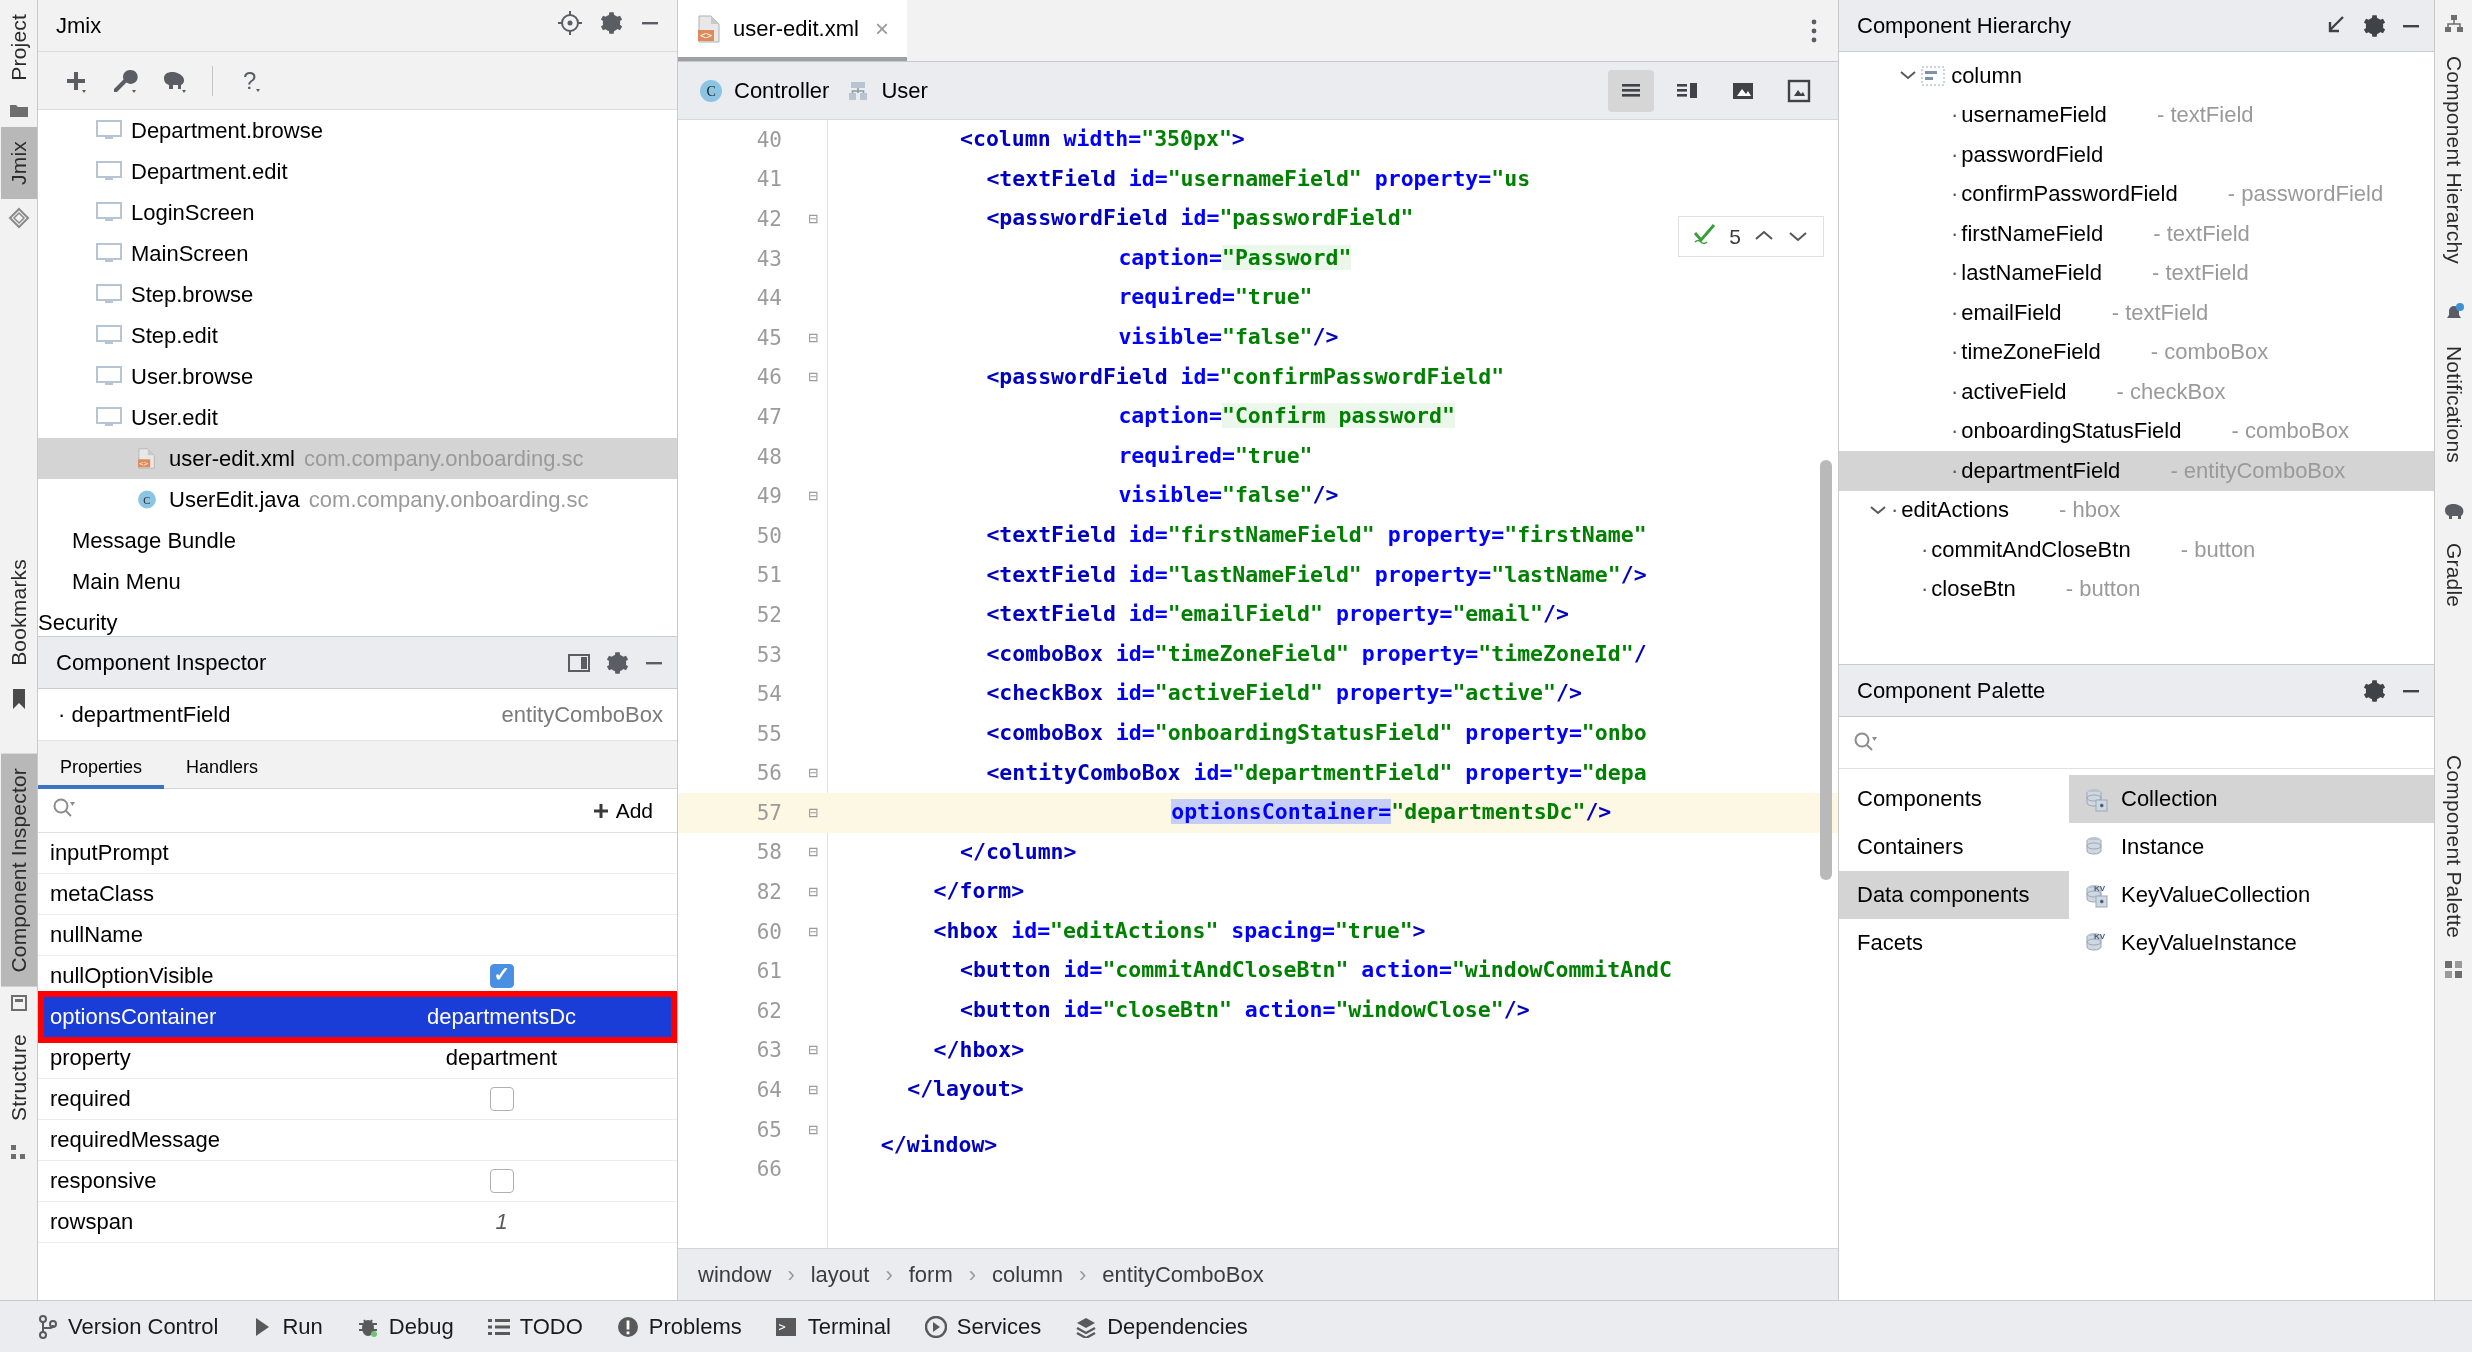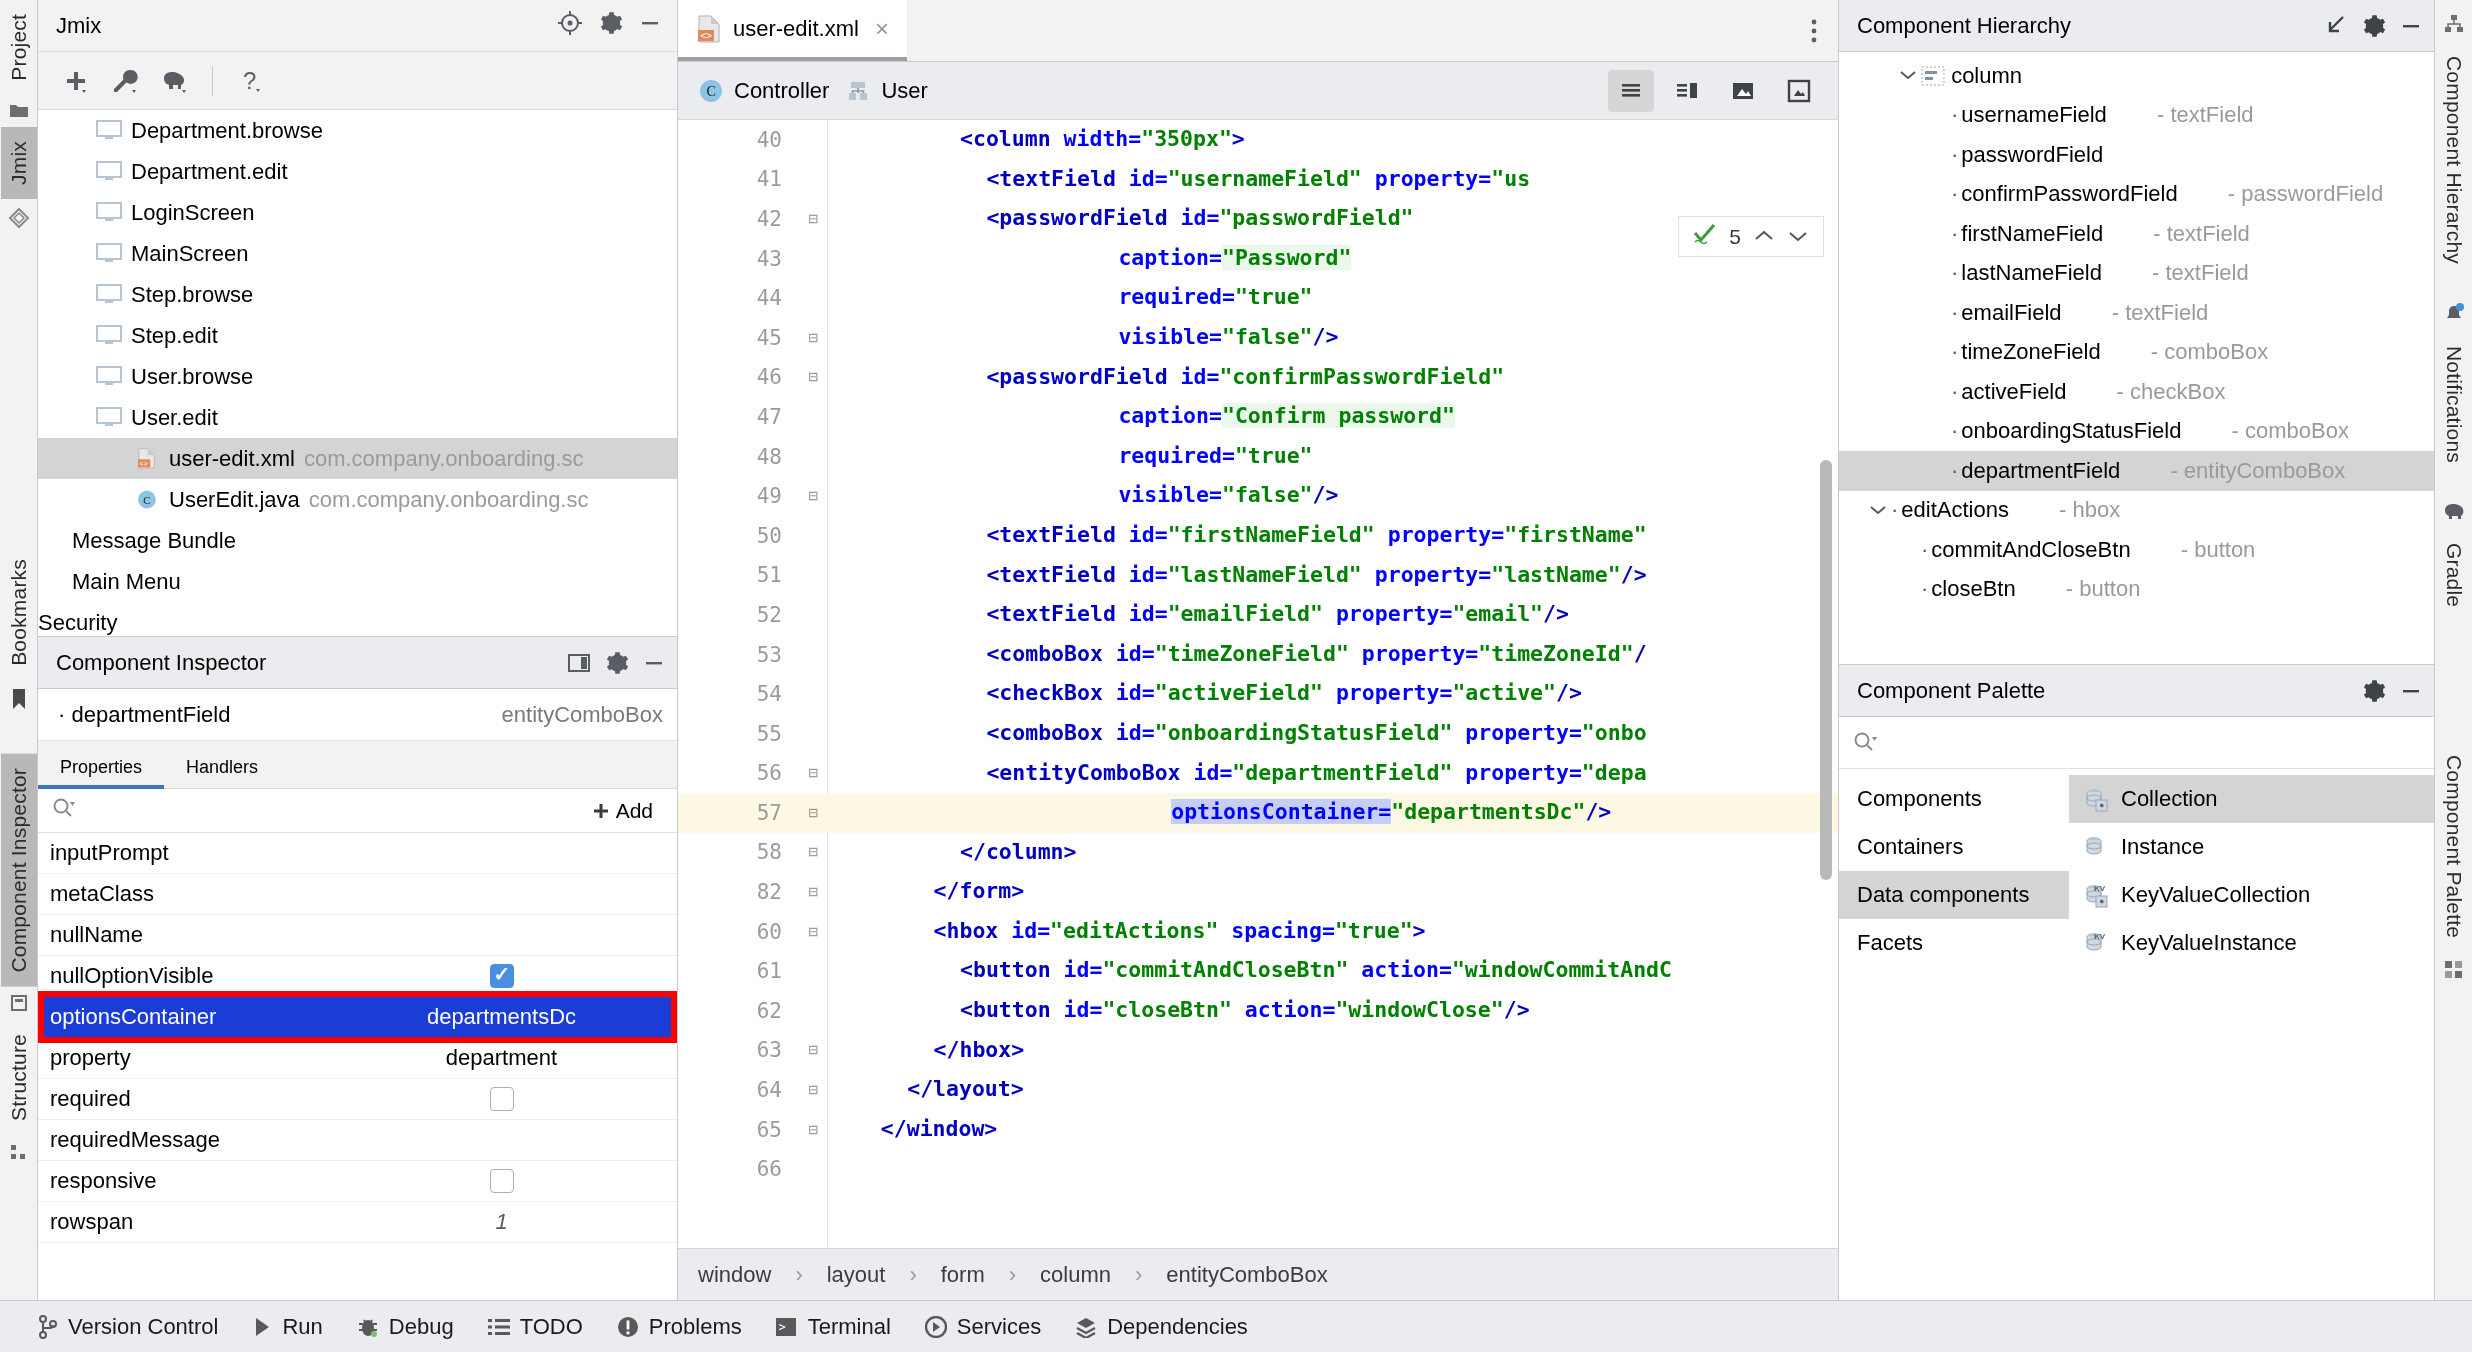"</window>" span.lcode { top: 6px -> 22px }
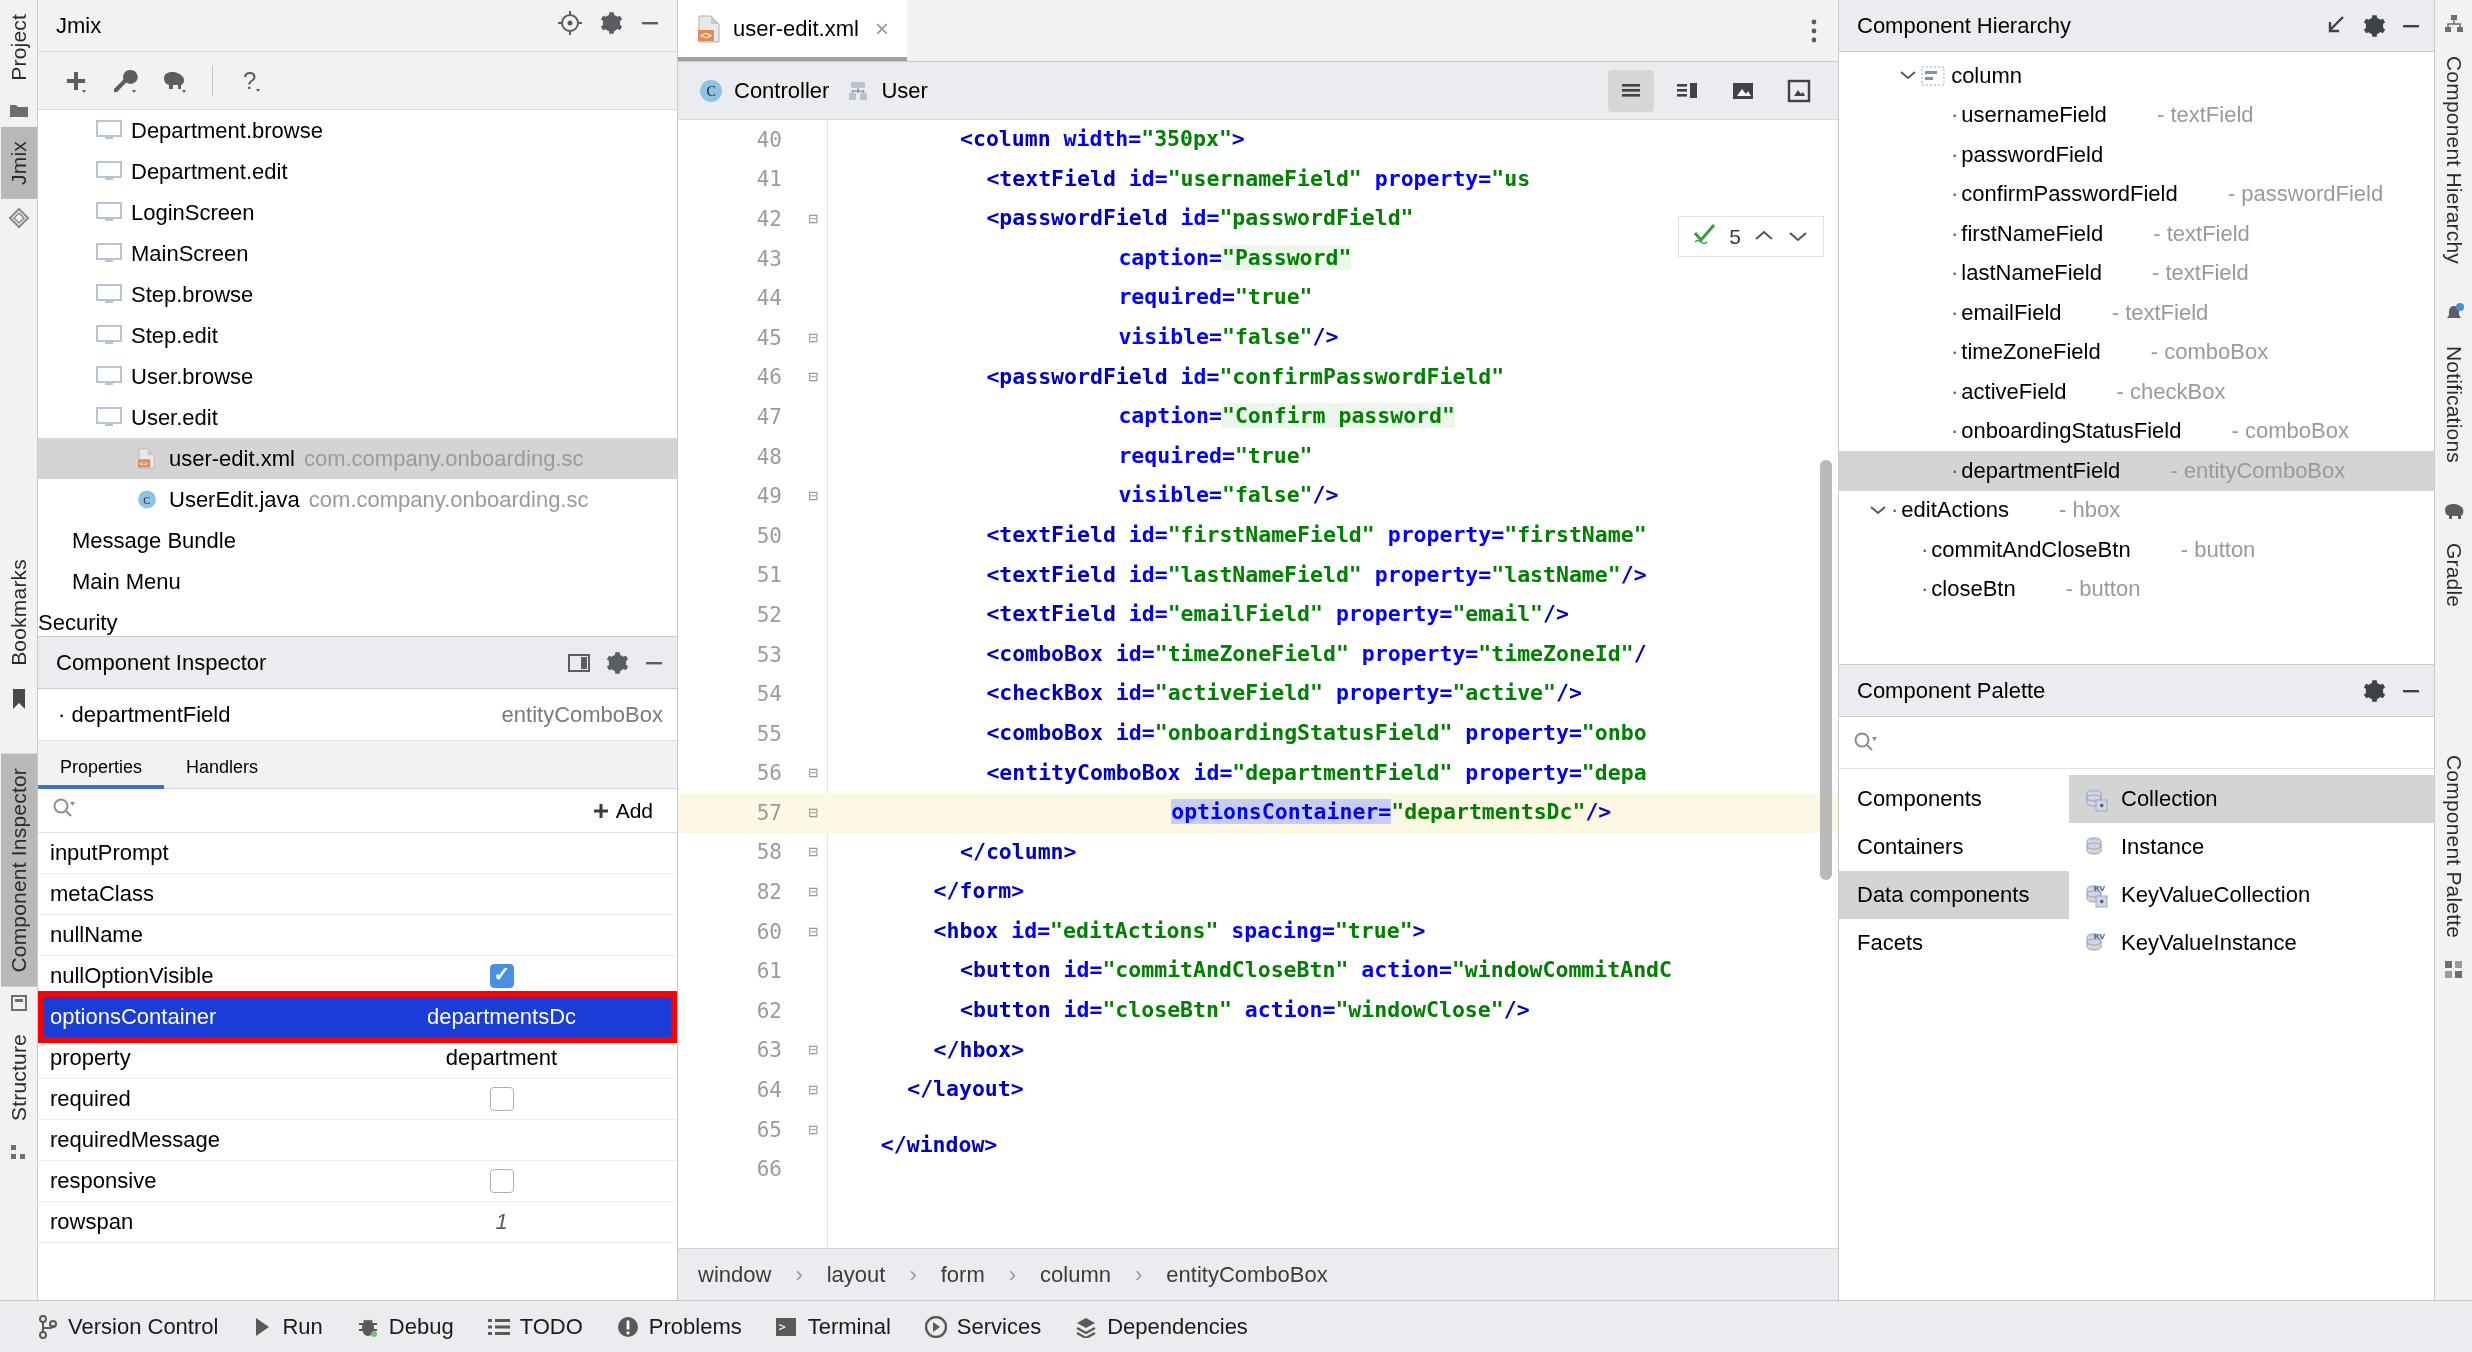"window" .breadcrumb { gap: 24px -> 16px }
